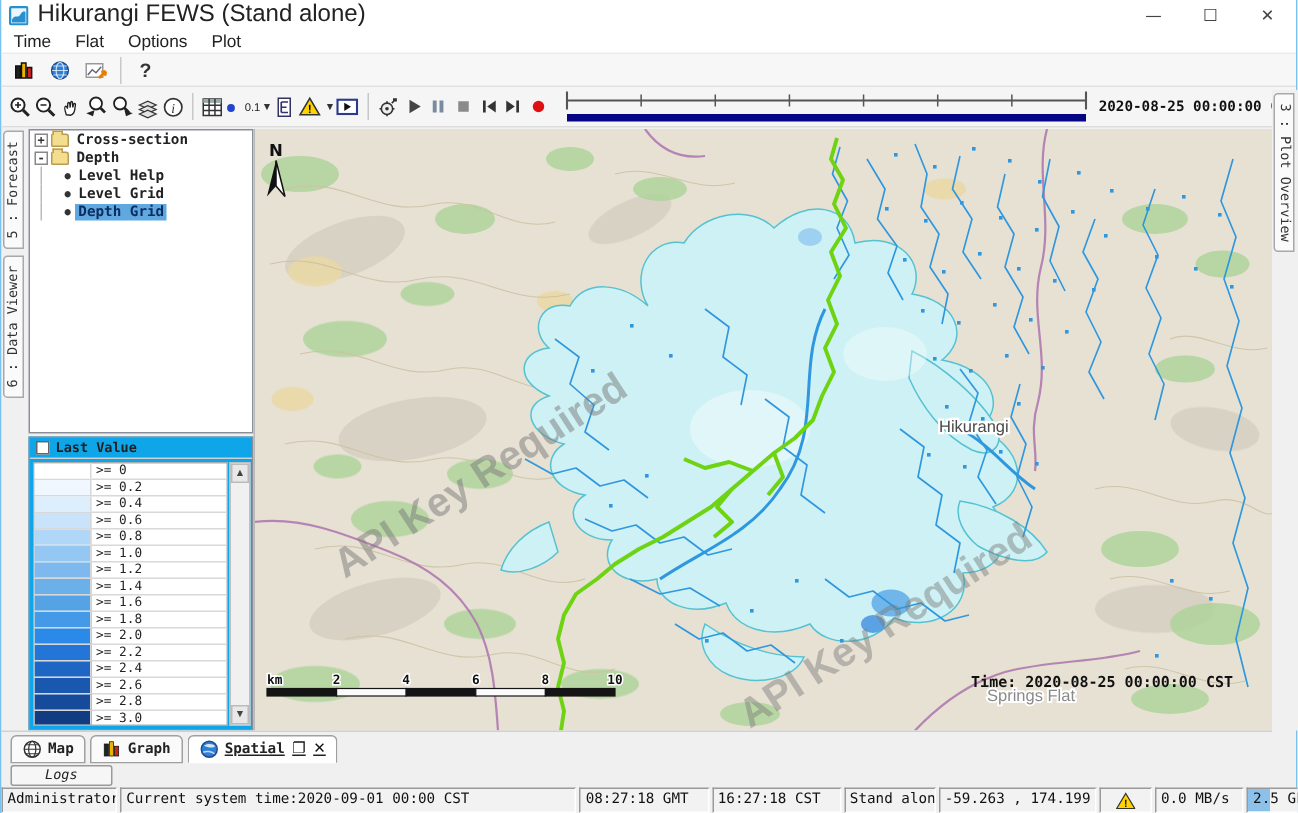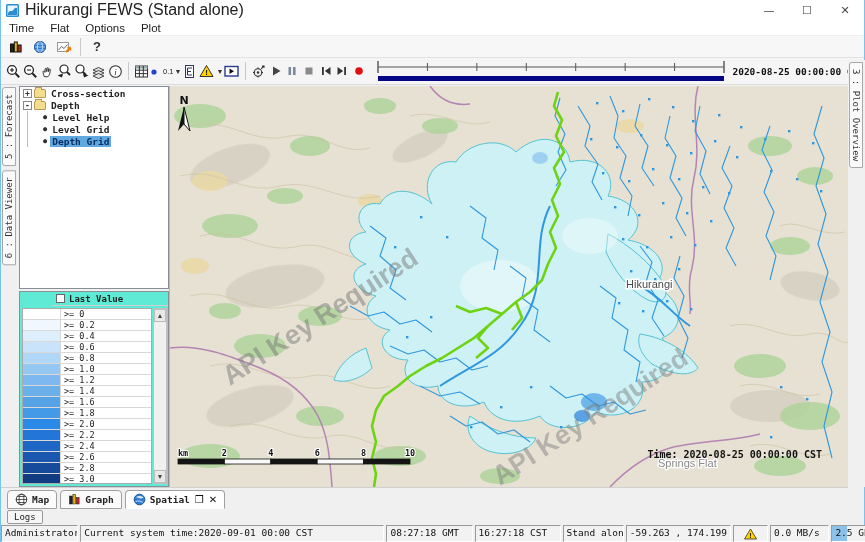"Last Value" .legend-panel { background: #5eead4 -> #0ea5e9; padding-left: 32px -> none }
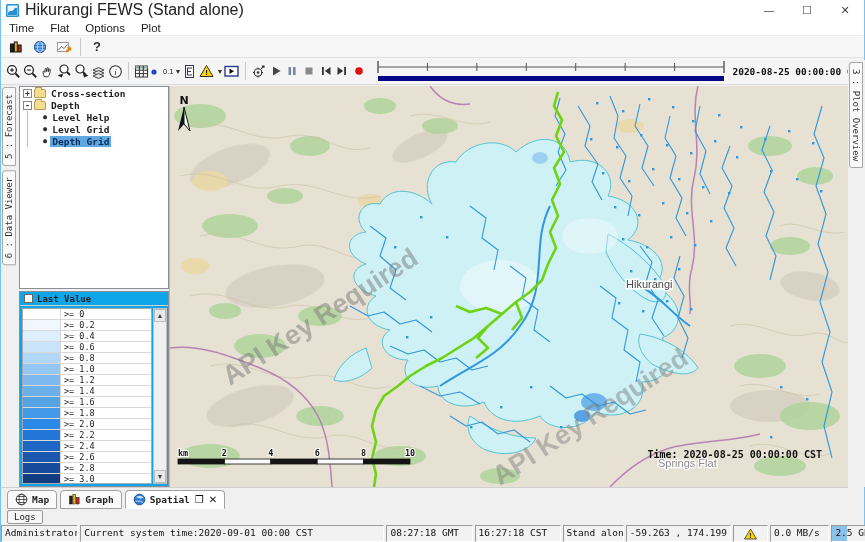"Spatial" .btab.active { text-decoration: none -> underline }
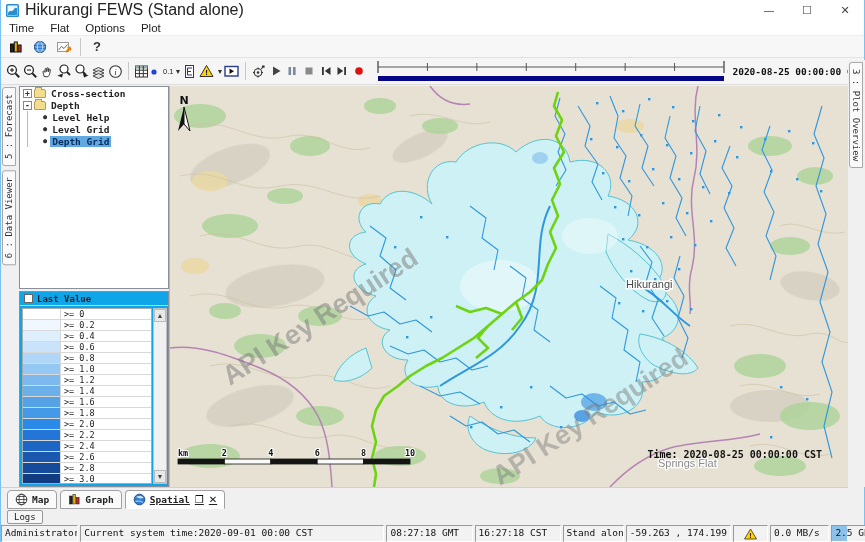"Logs" .logs-btn { font-style: none -> italic; padding: 0 6px -> 0 22px }
